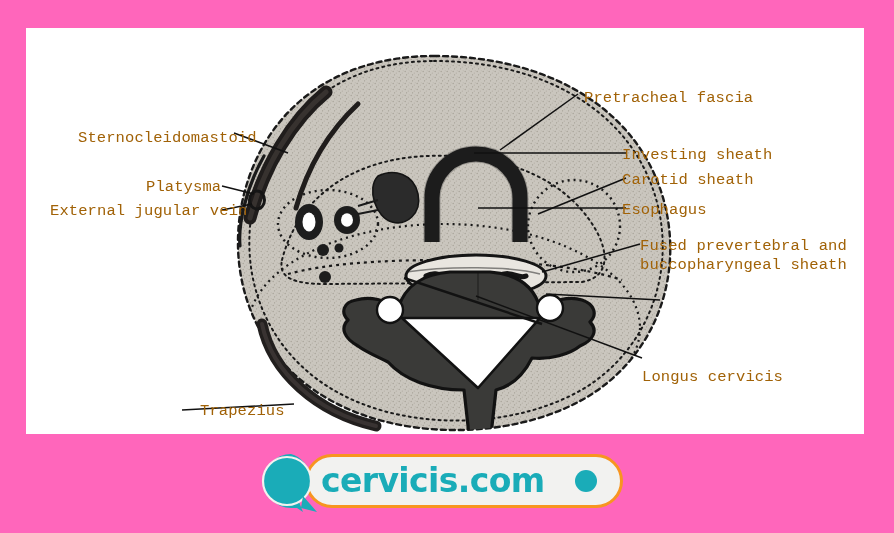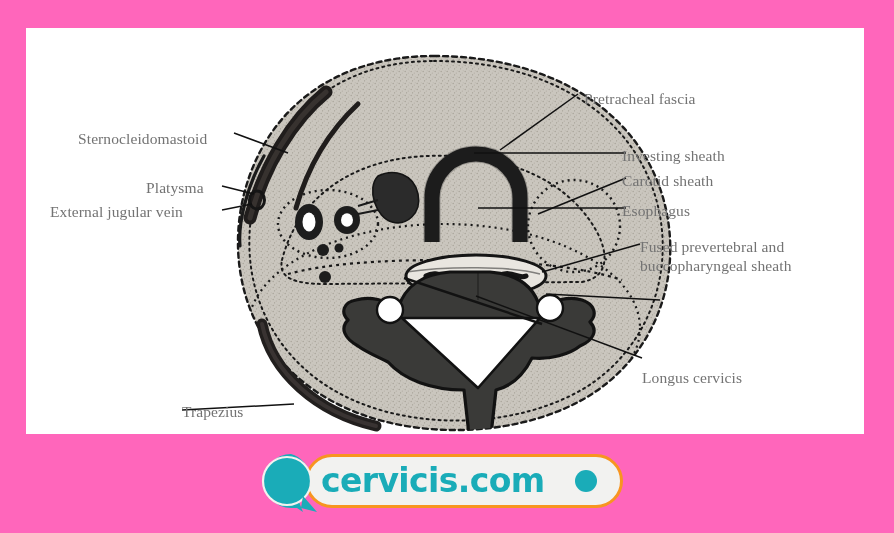"Pretracheal fascia" .lab { color: #737373 -> #a16207; font-family: Liberation Serif, serif -> Liberation Mono, monospace }
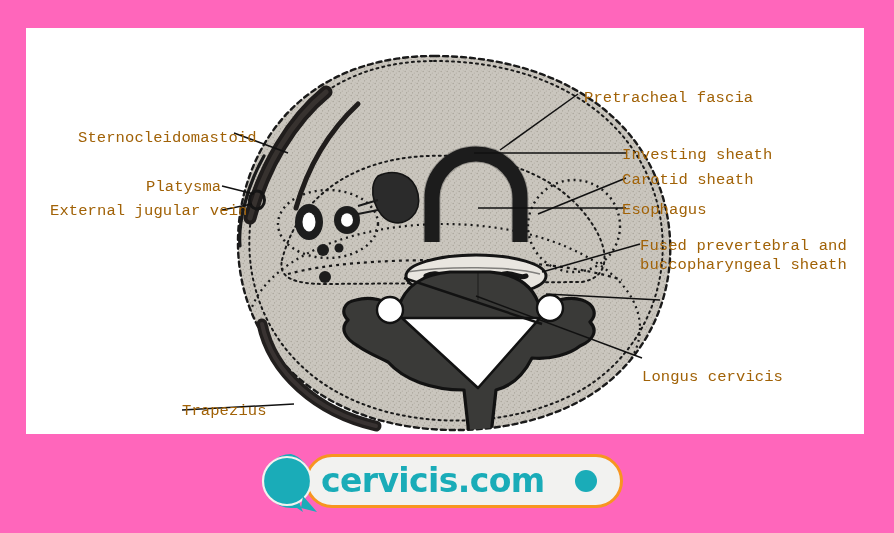"Trapezius" div.lab { left: 156px -> 174px }
